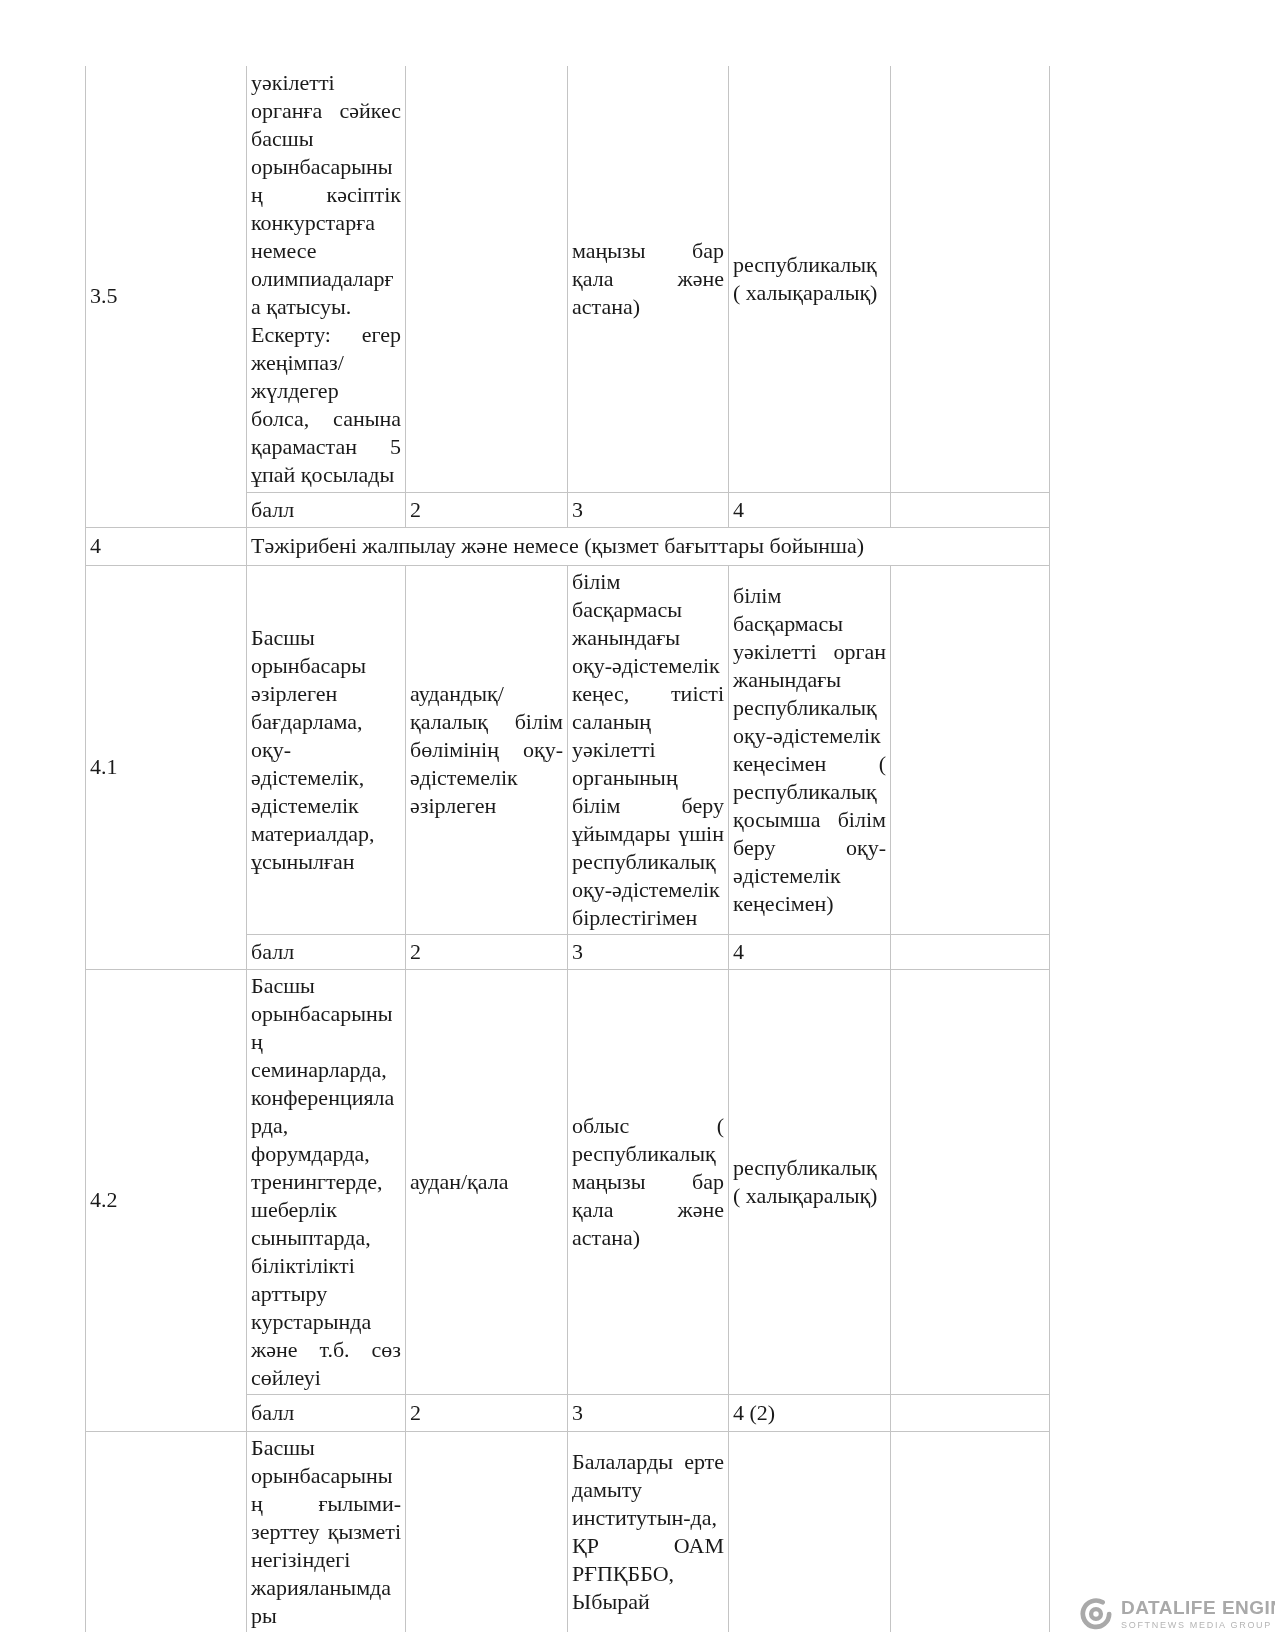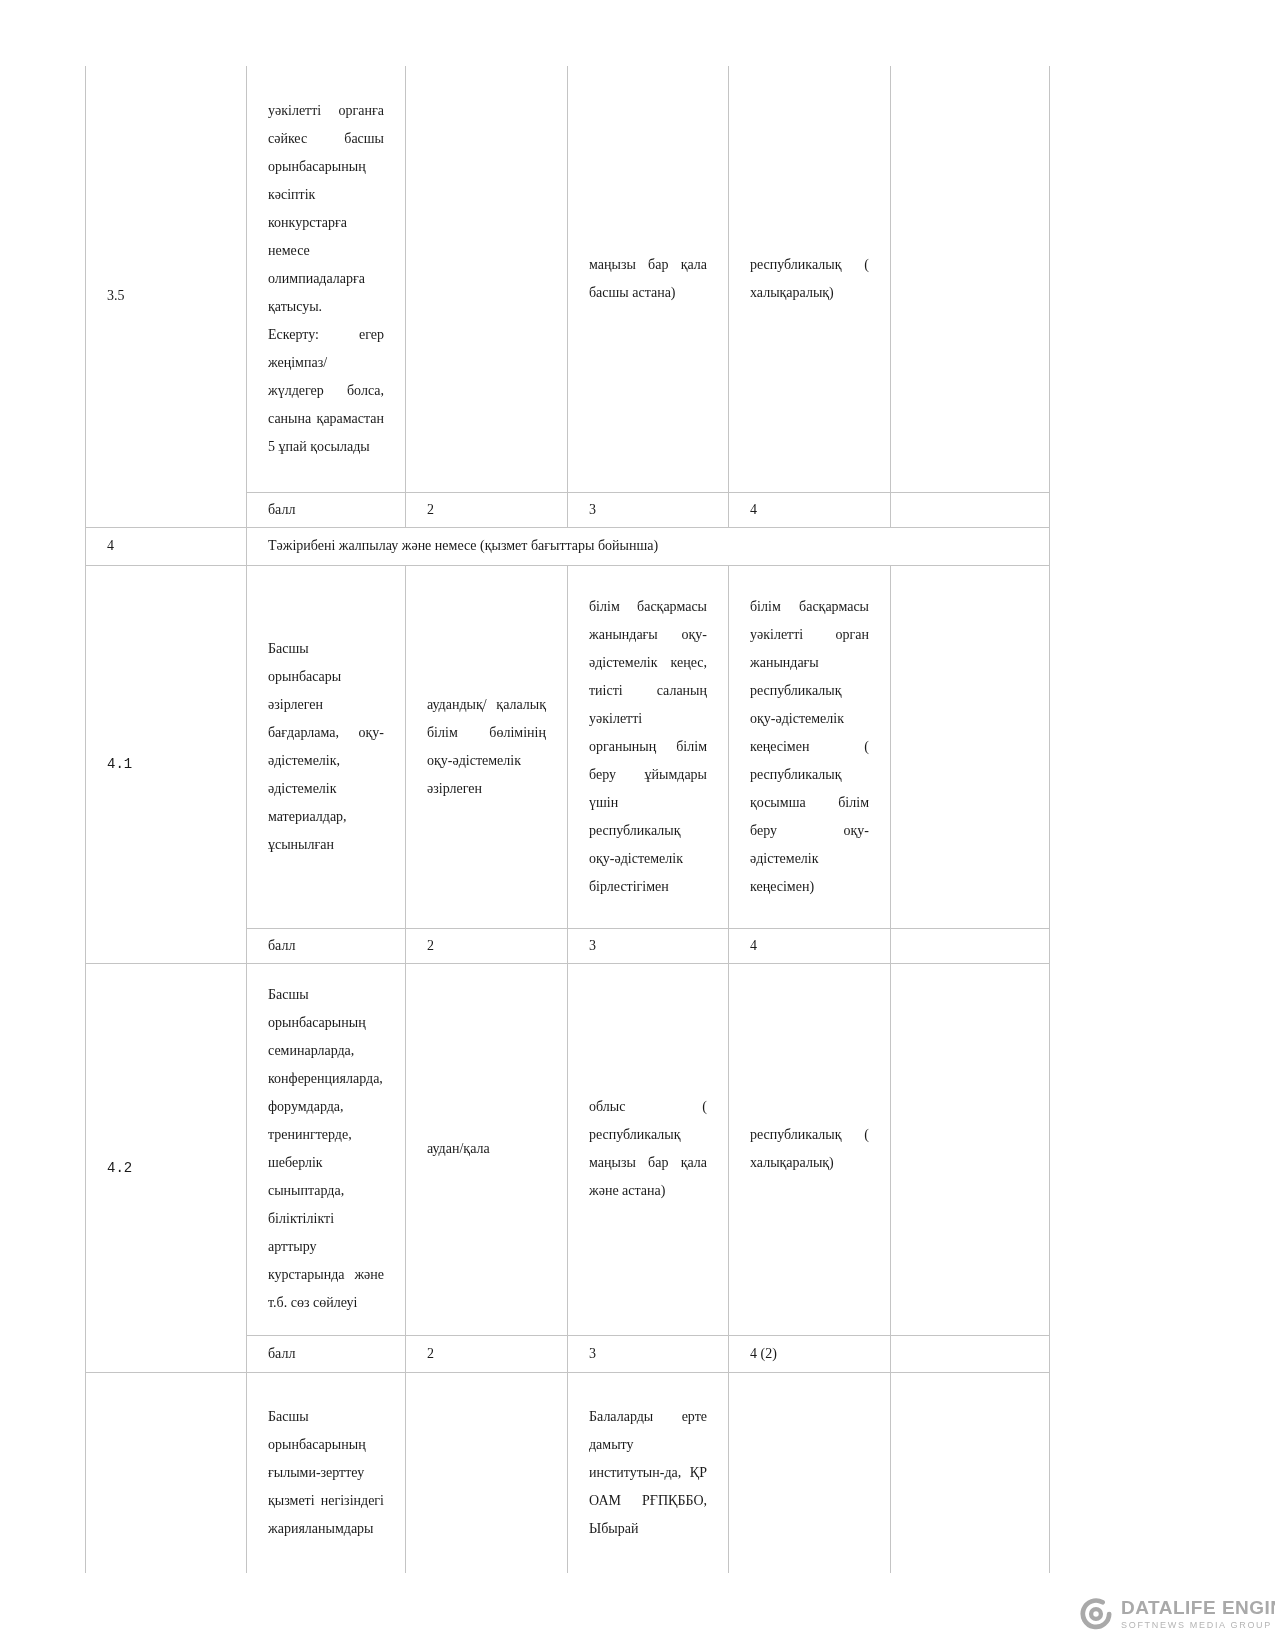"уәкілетті органға сәйкес басшы" table.doc td { font-size: 14px -> 22px; padding: 2px 21px -> 2px 4px }
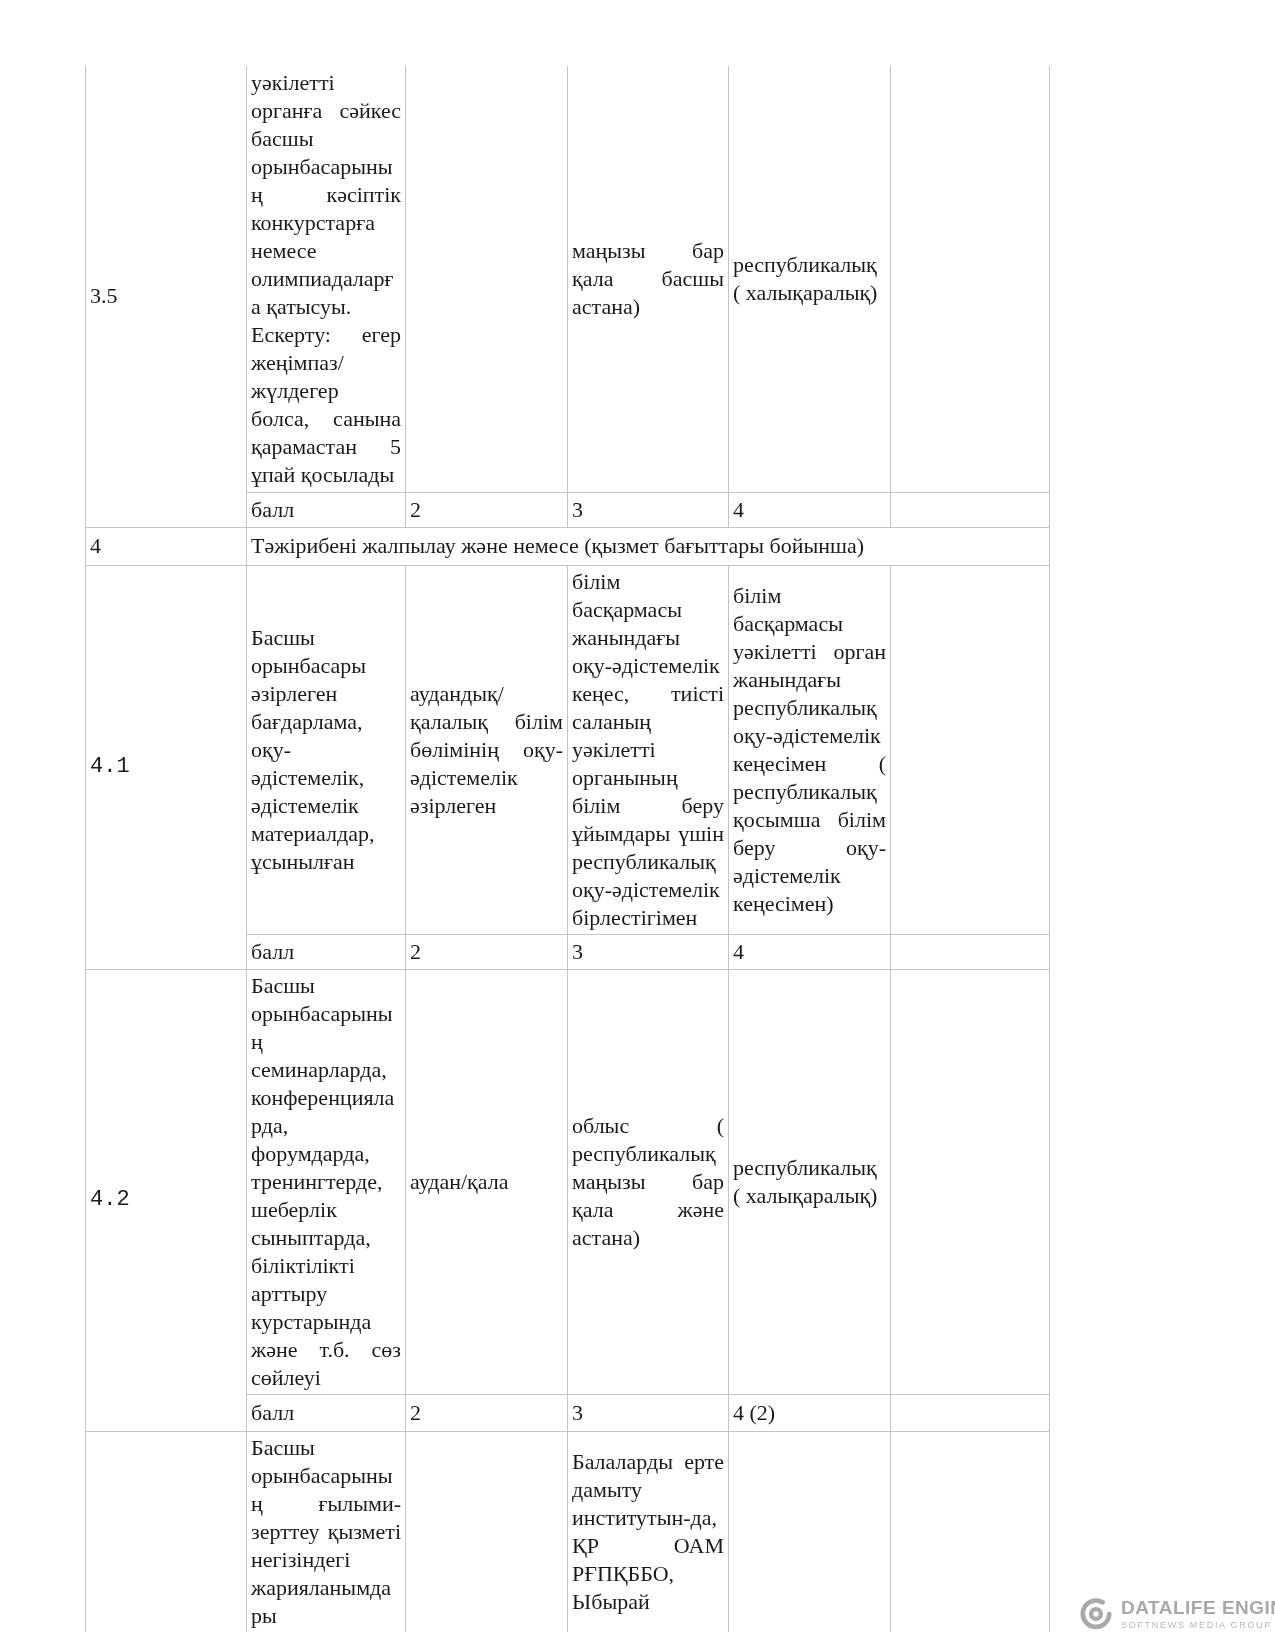"маңызы бар қала басшы астана)" td.just { text: басшы -> және }
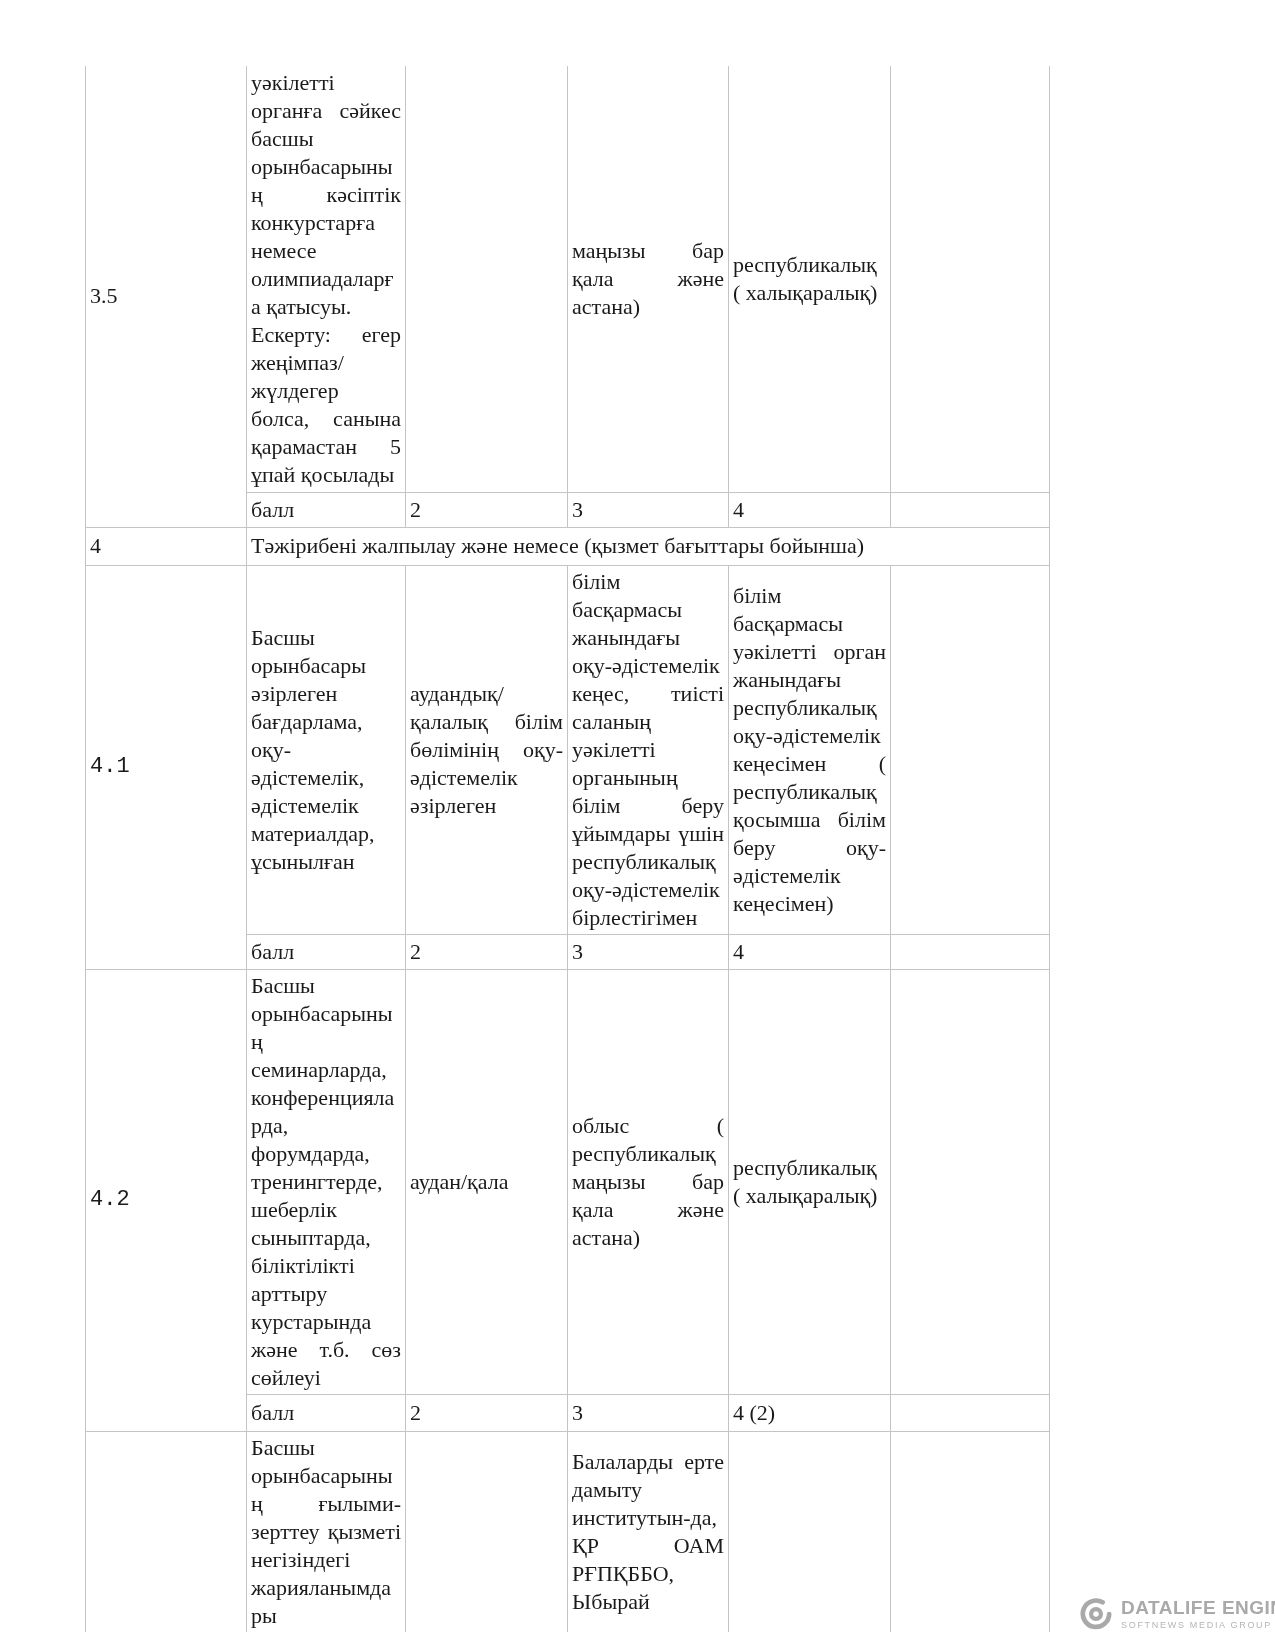"4.1" td.num { font-family: Liberation Mono, monospace -> none }
